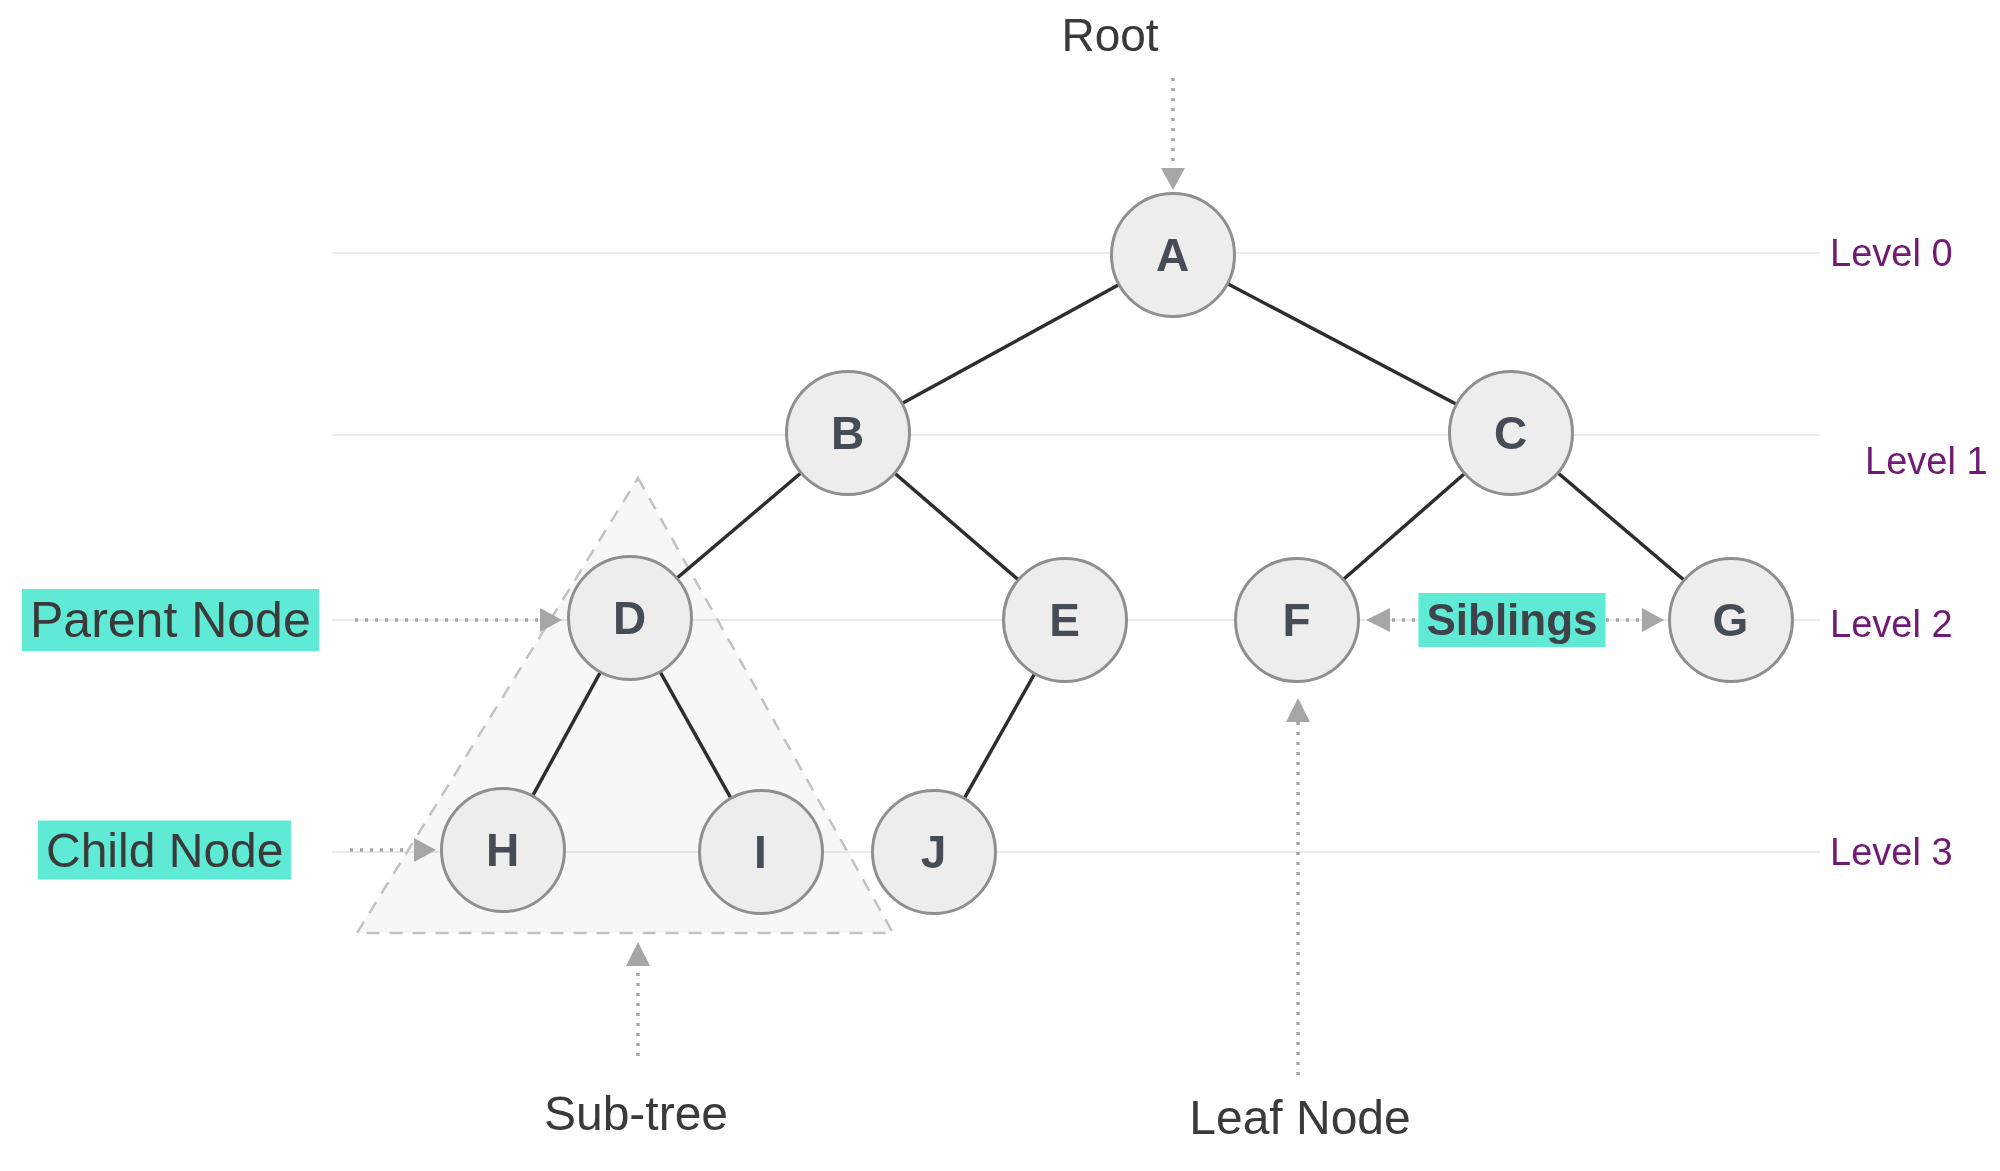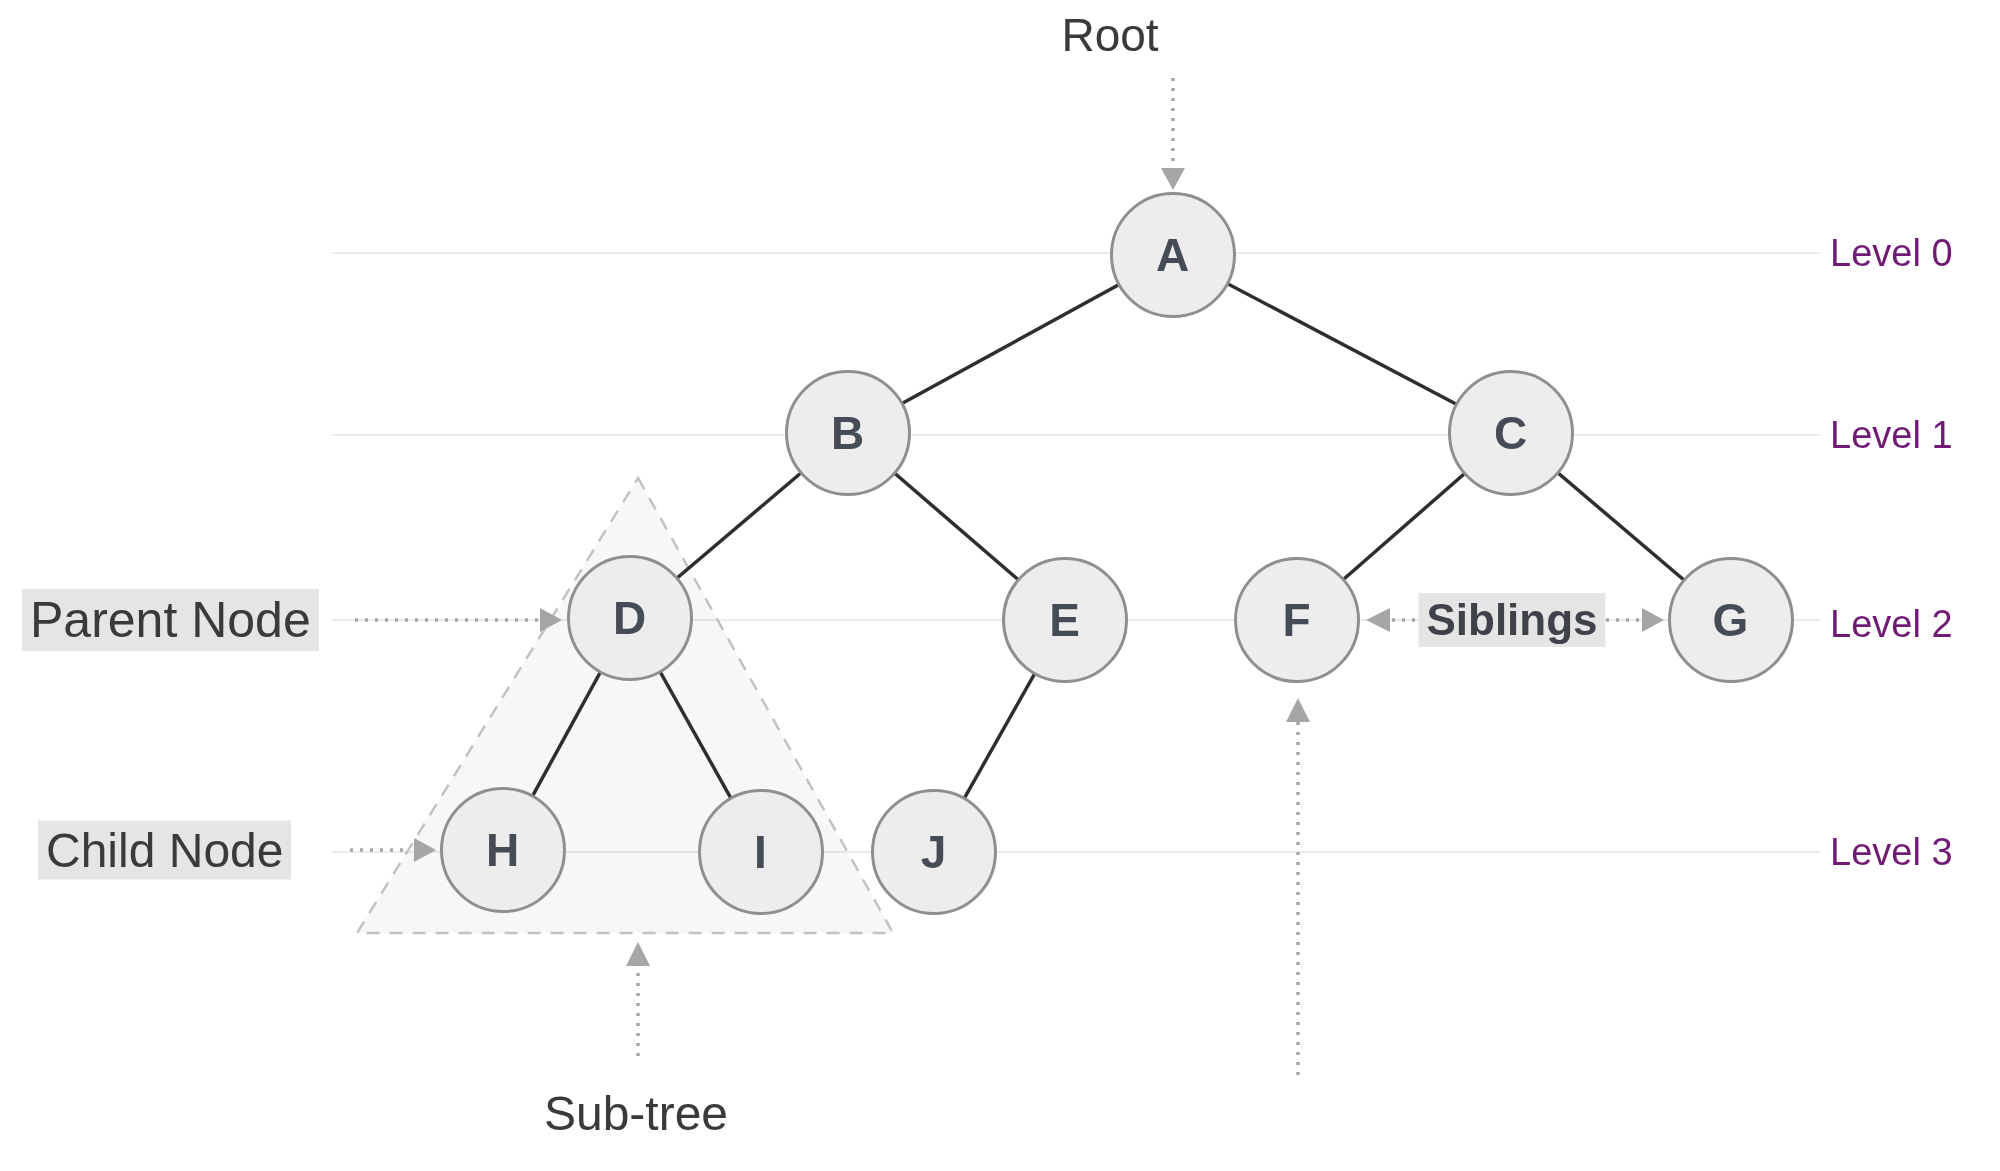"Level 1" div.level-label { margin-left: none -> 35px; top: 435px -> 461px }
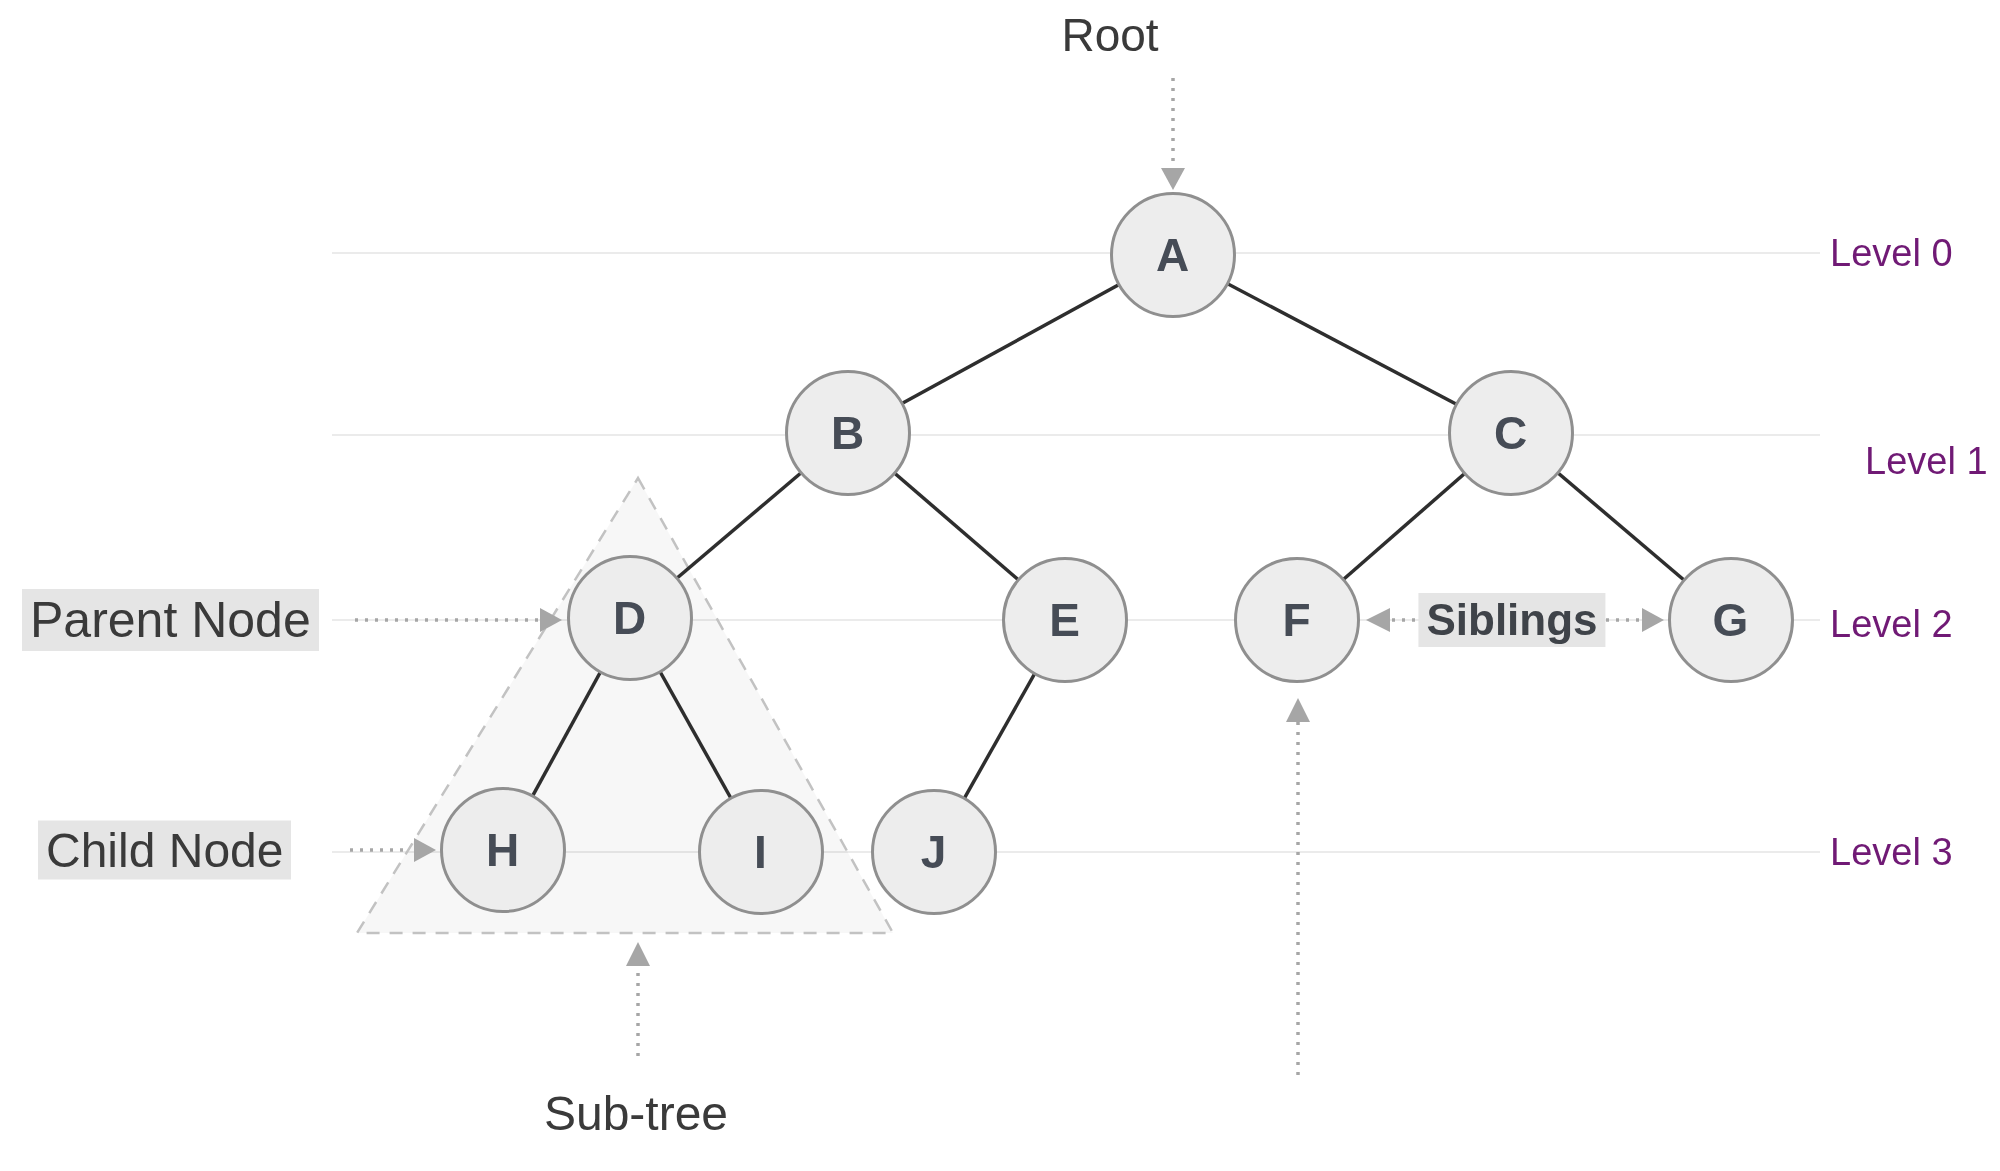"Parent Node" .masked { background: #e5e5e5 -> #5eead4 }
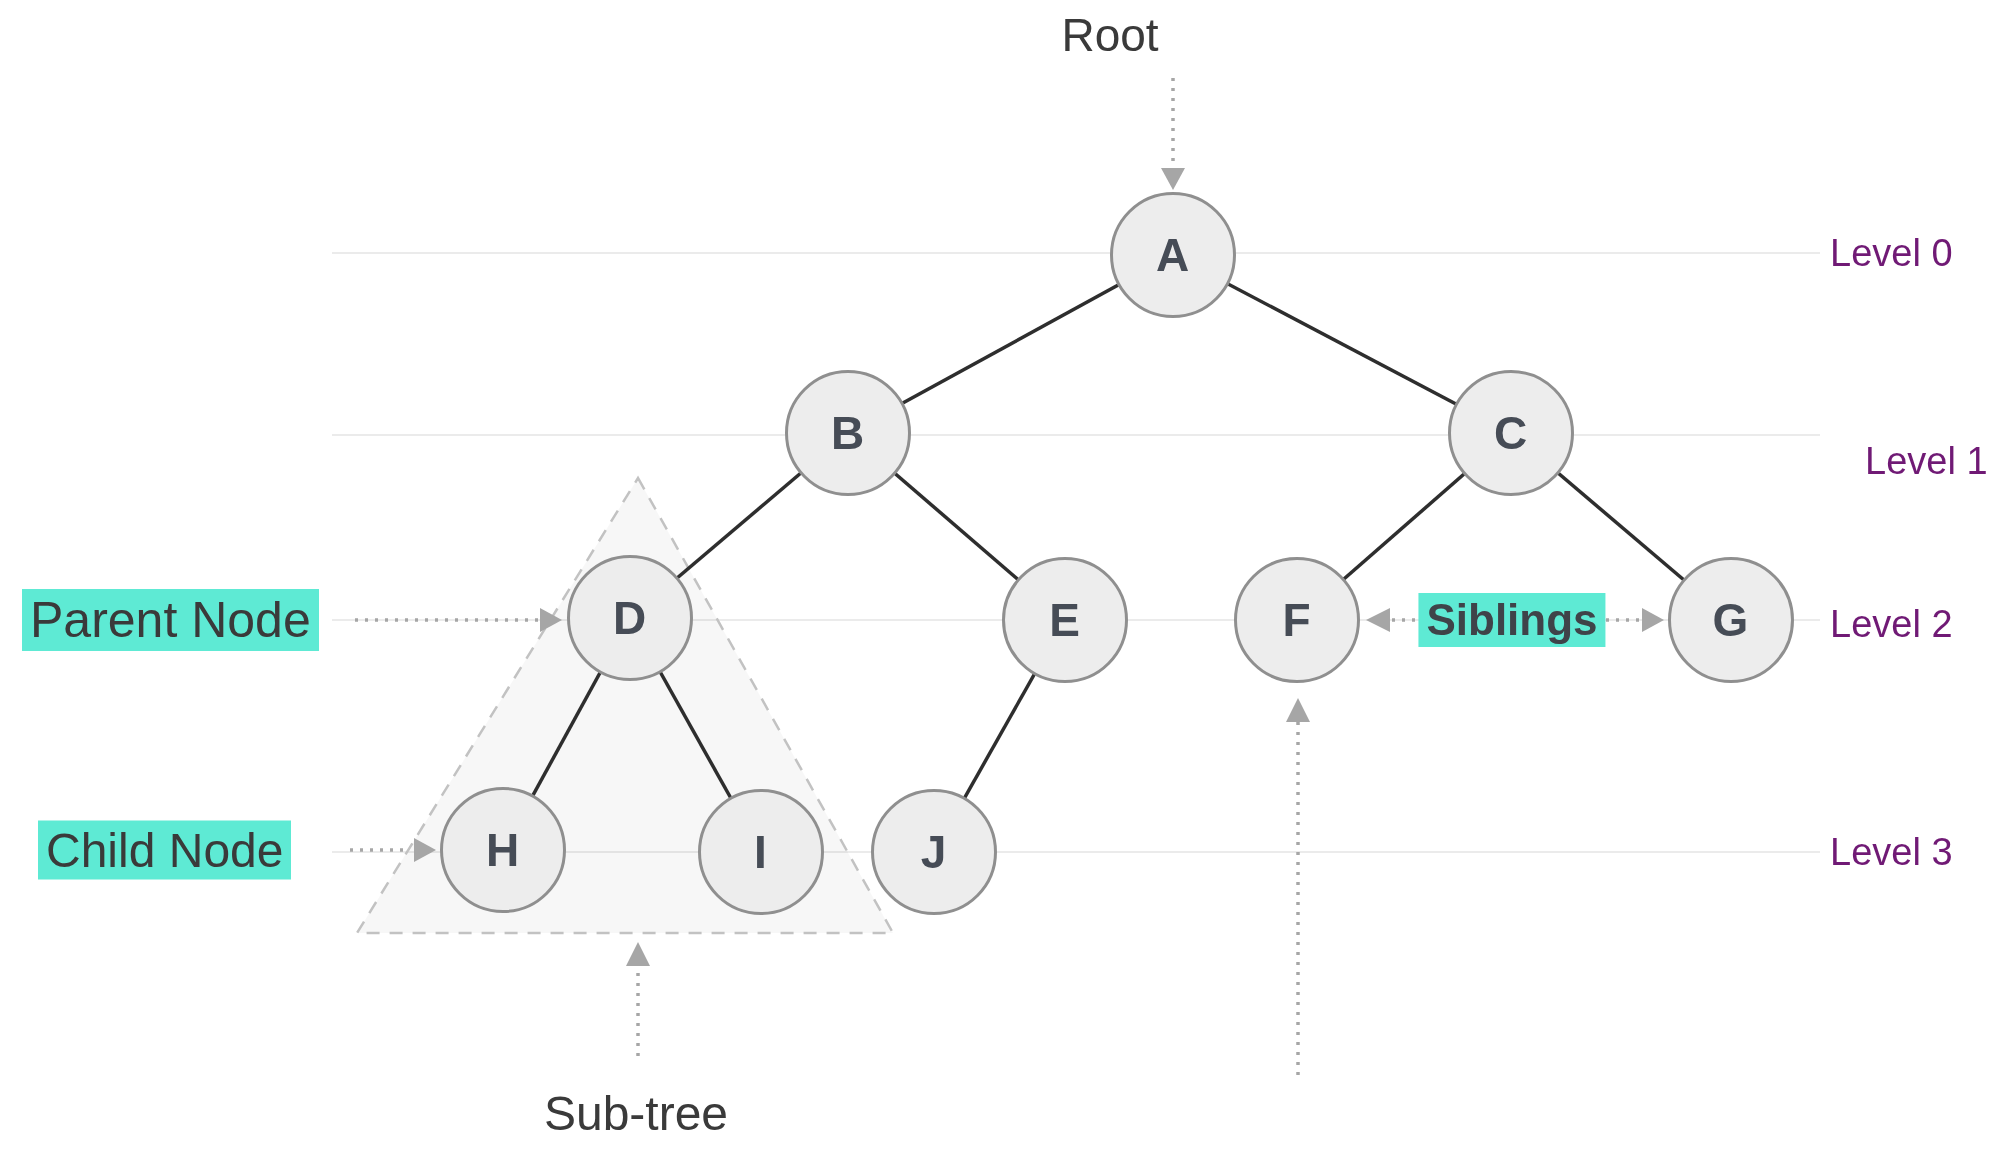"Leaf Node" div.annotation { html: none -> <div>Leaf Node</div> }
